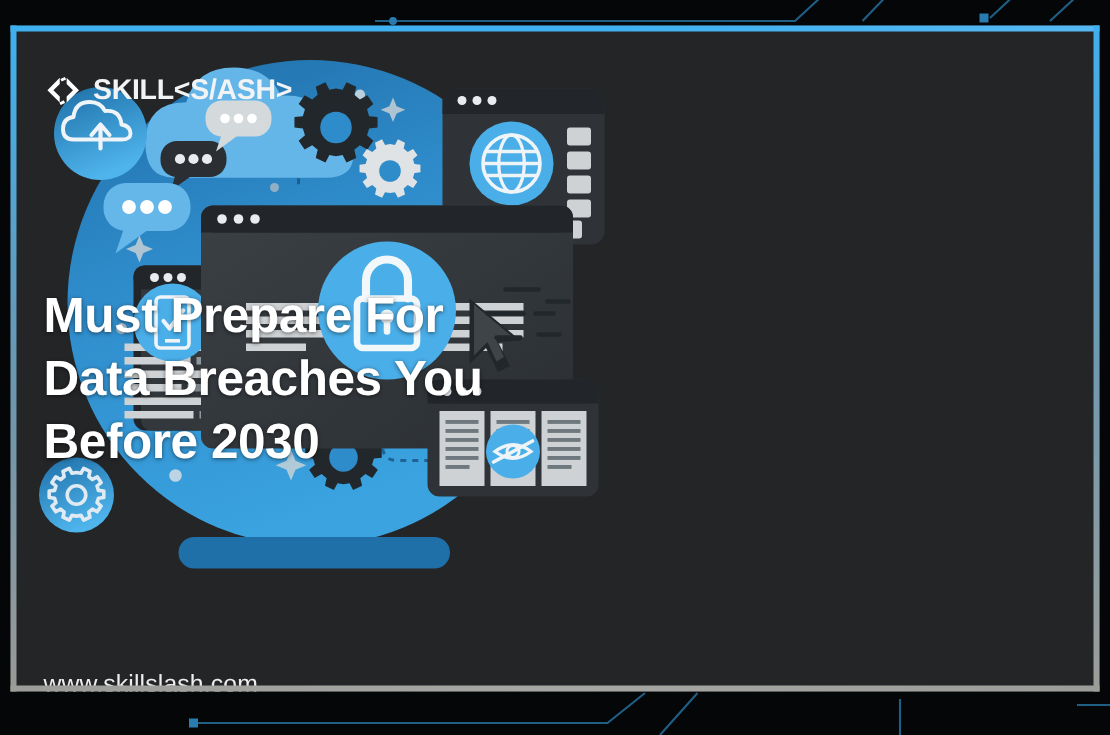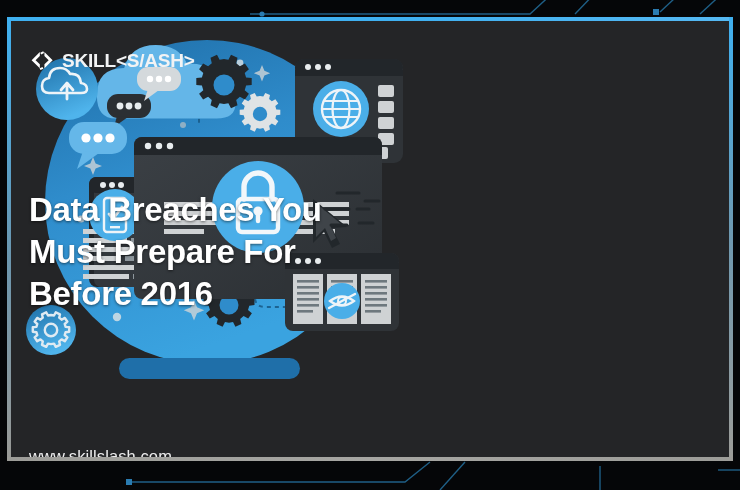"Data Breaches You" span { order: before "Must Prepare For" -> after "Must Prepare For" }
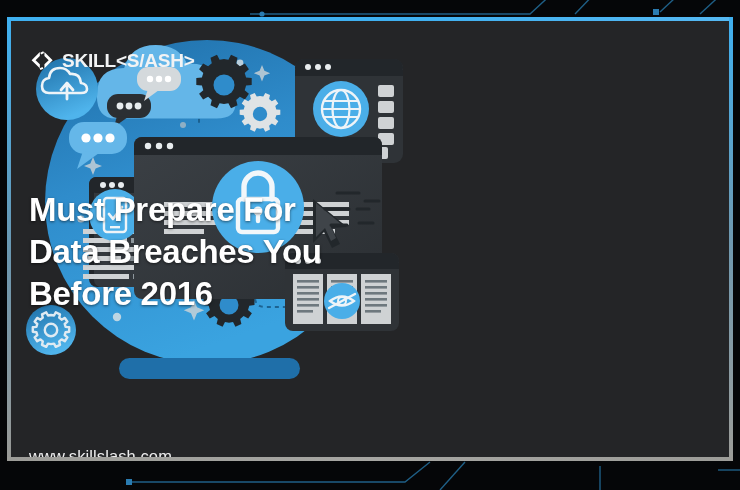"Before 2016" span { text: 2016 -> 2030 }
